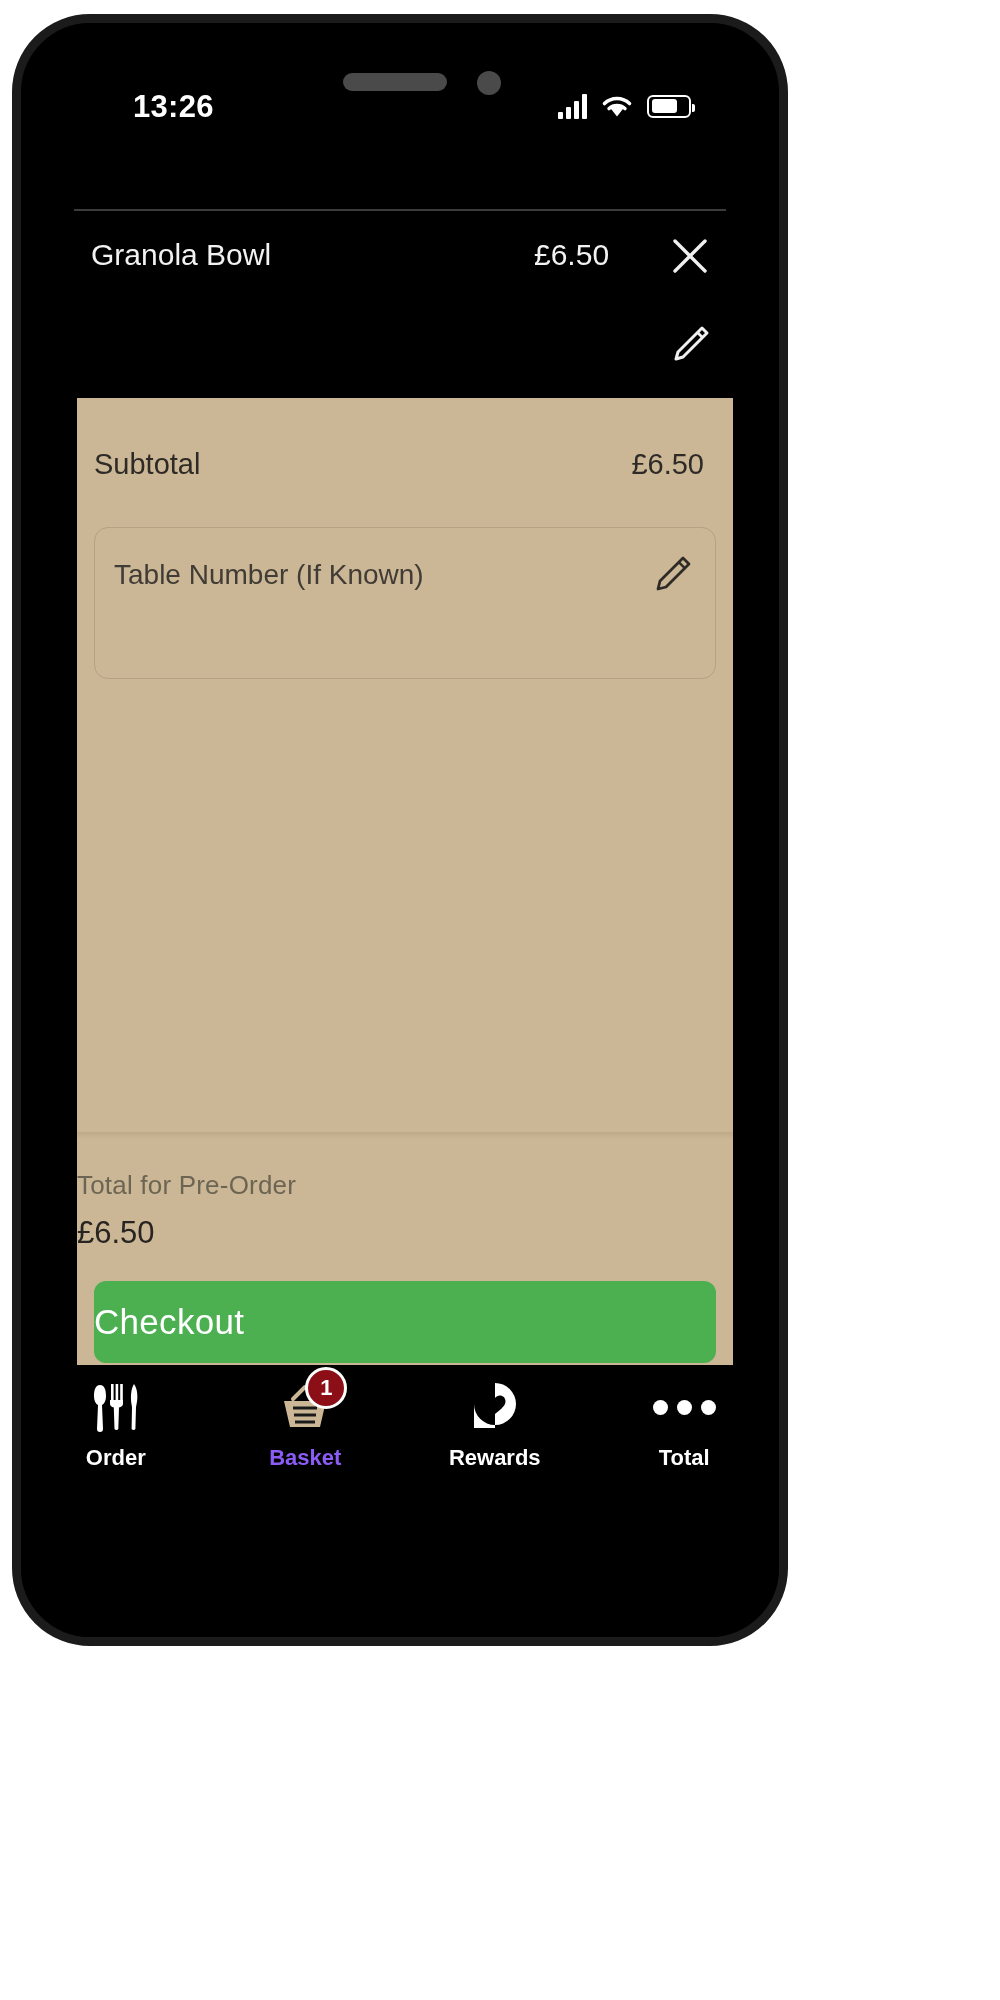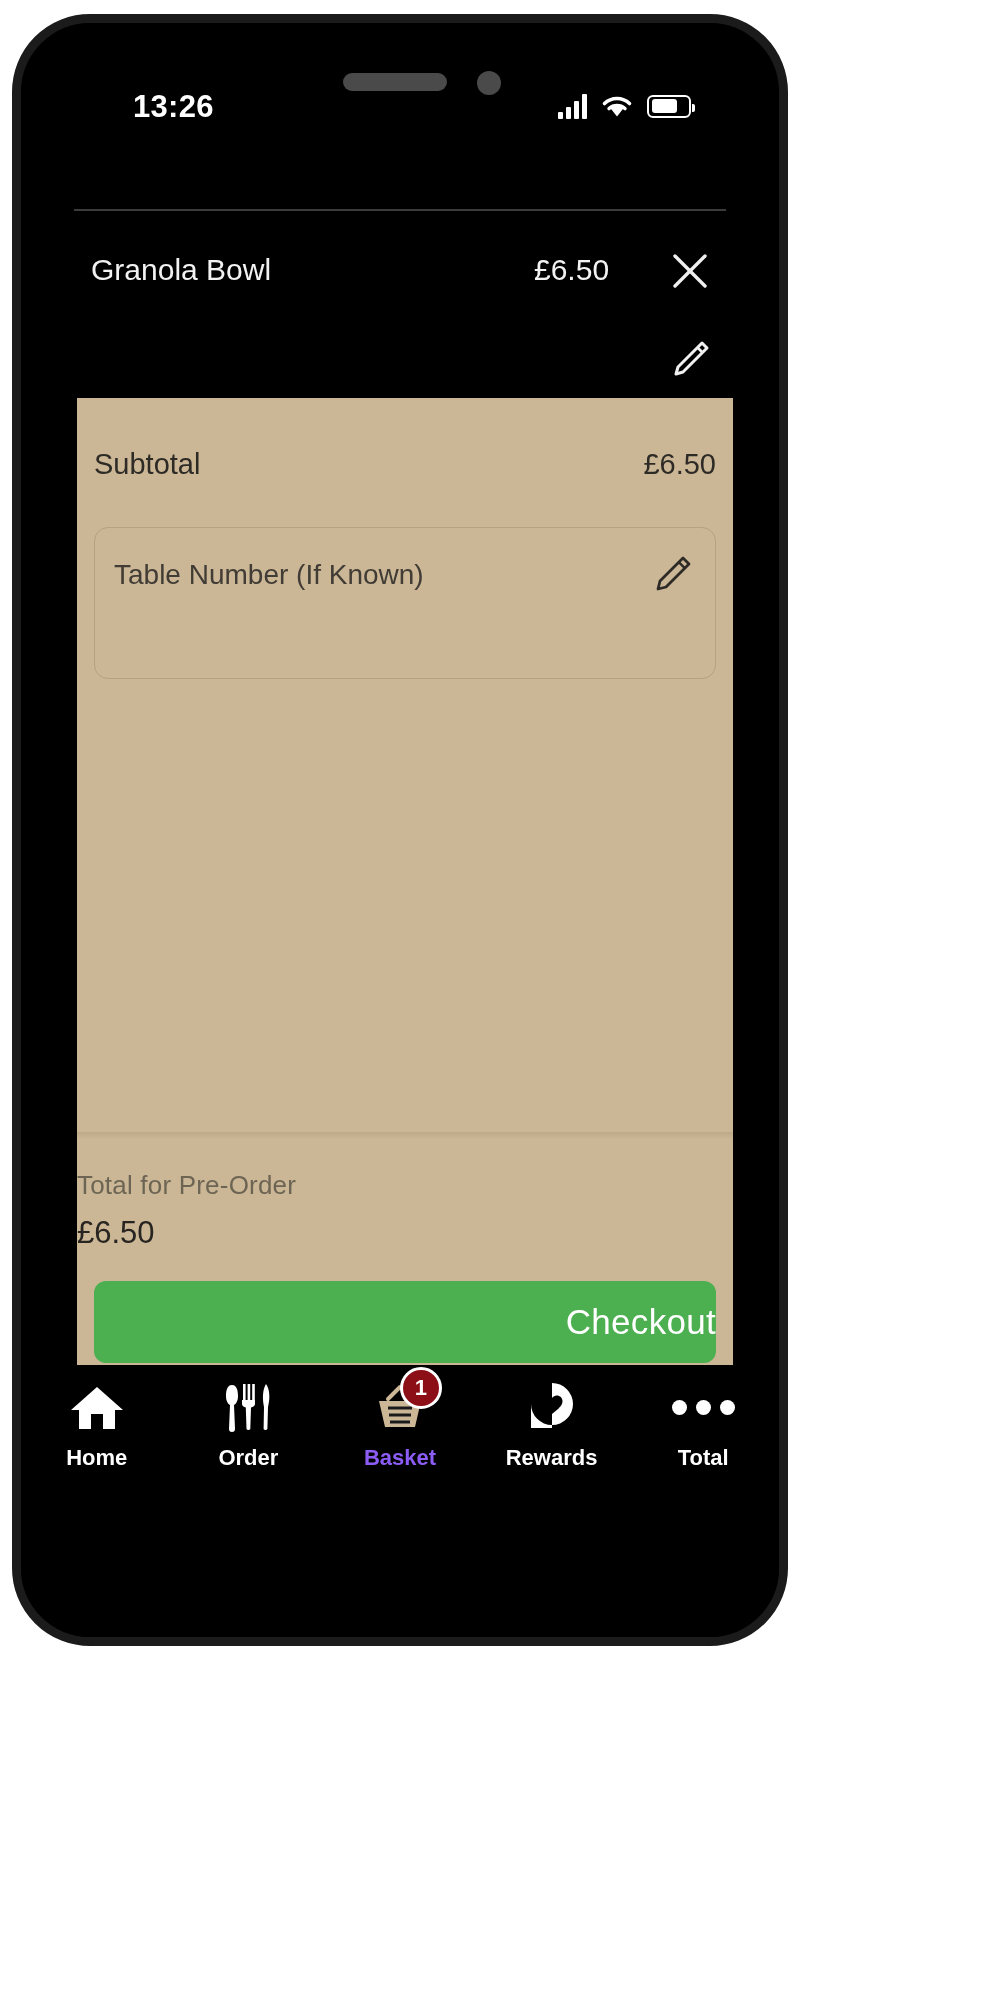"Granola Bowl" #cart-item-row { margin: 16px auto -> 1px auto }
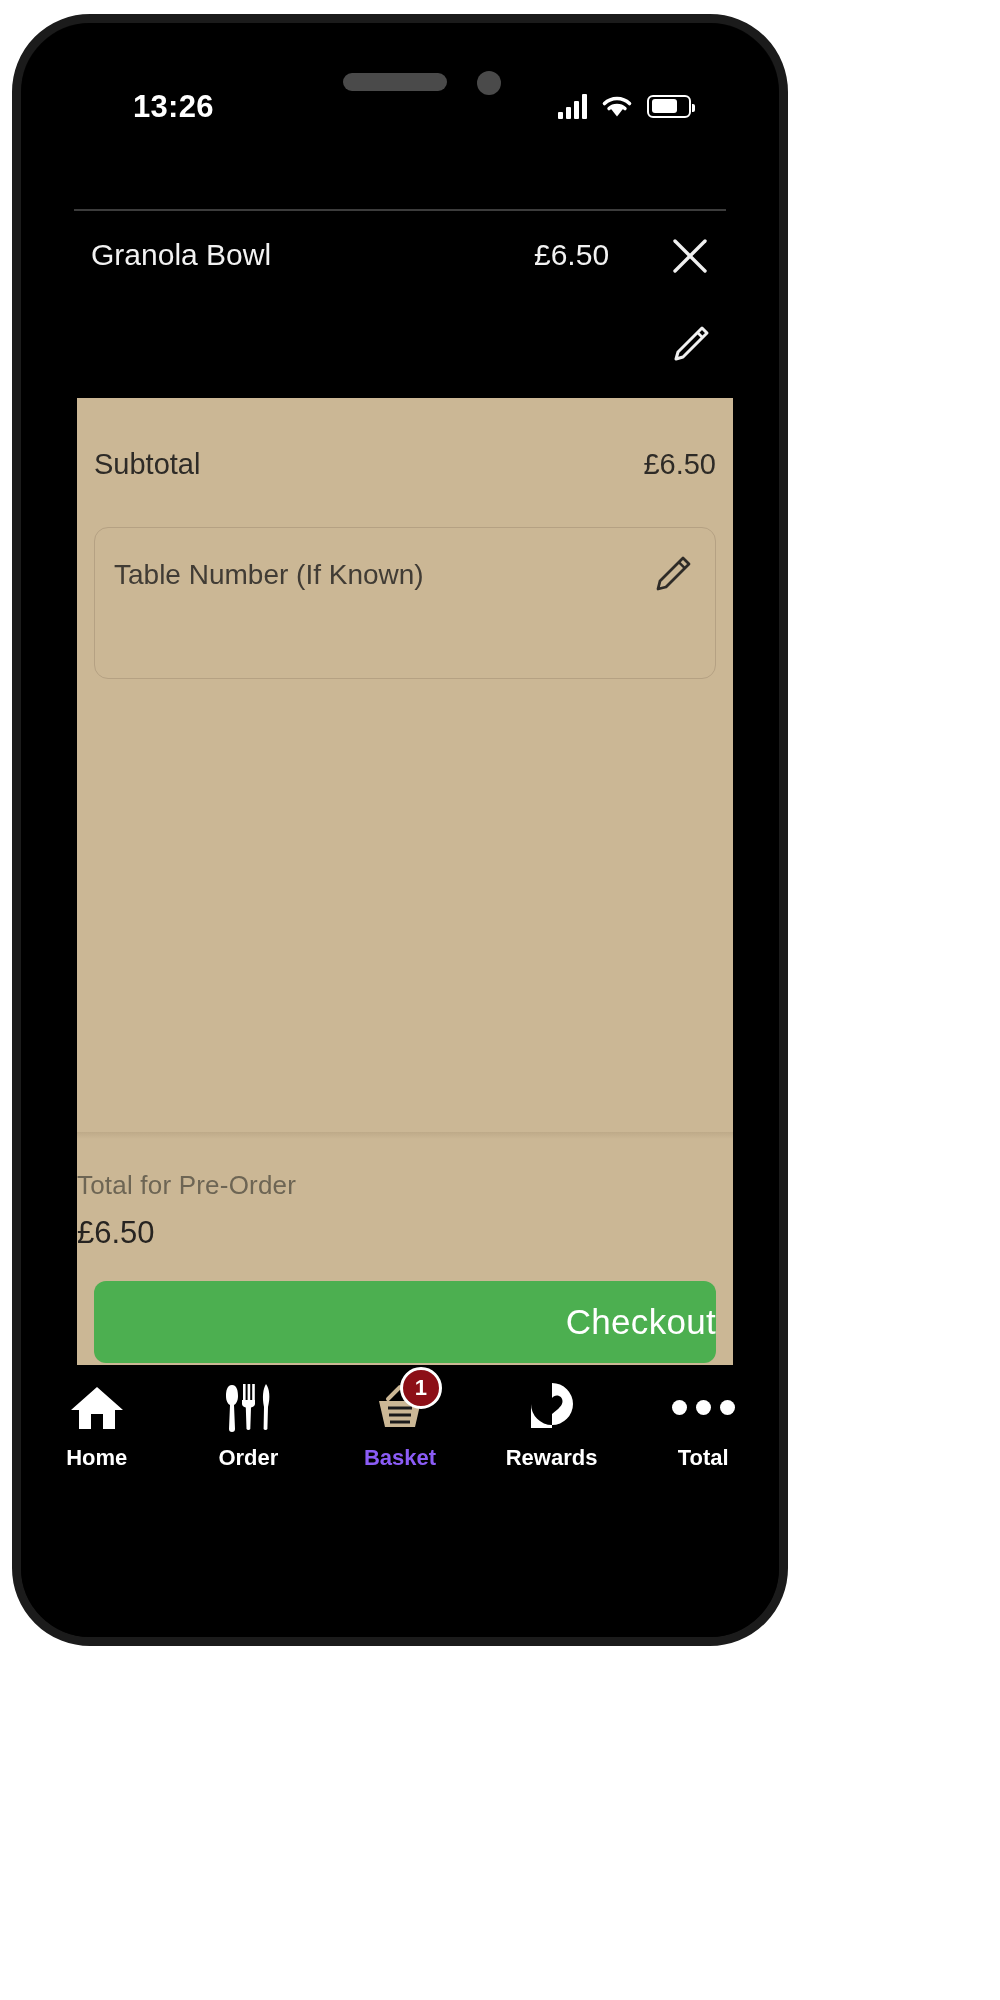"Subtotal" #subtotal-row { right: 17px -> 29px }
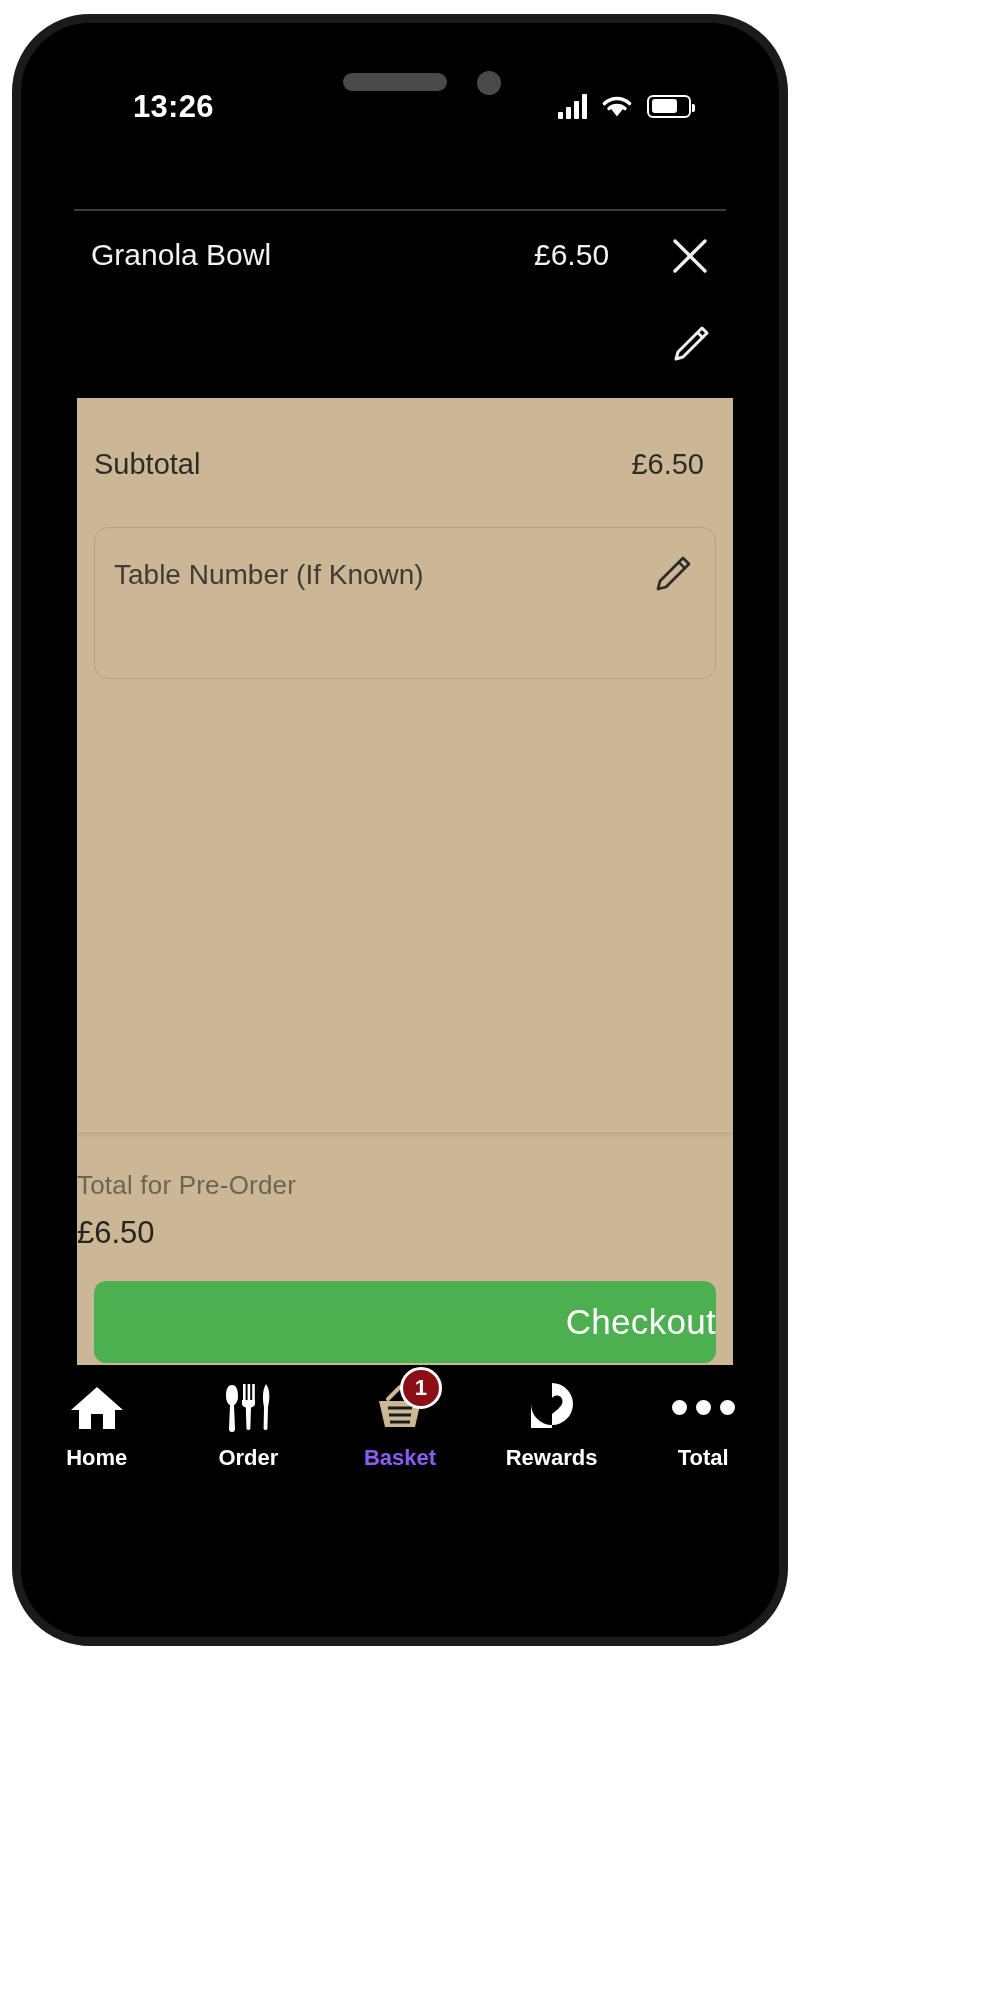"Checkout" #checkout-button { justify-content: flex-end -> flex-start }
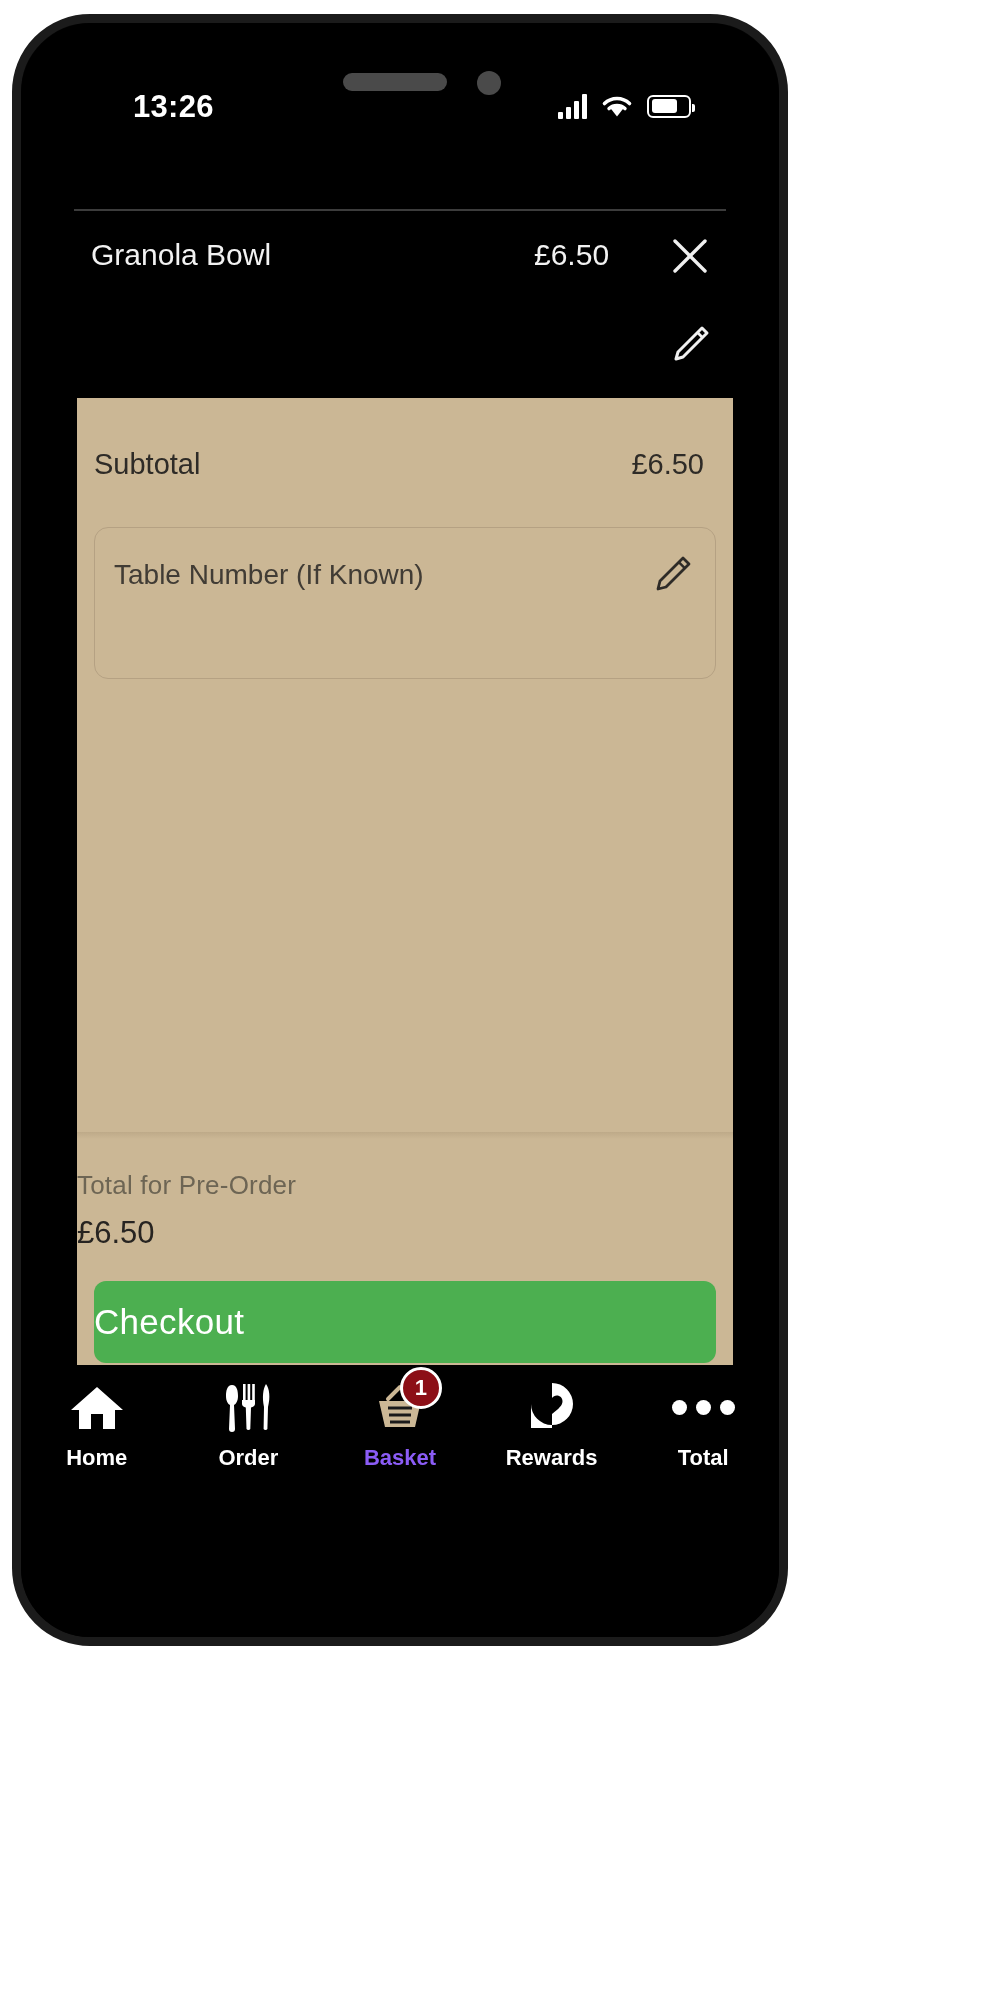"Home" div.tab-item { html: <div> <div> <svg> <path></path> </svg> </div> <div>Home</div> </div> -> none }
